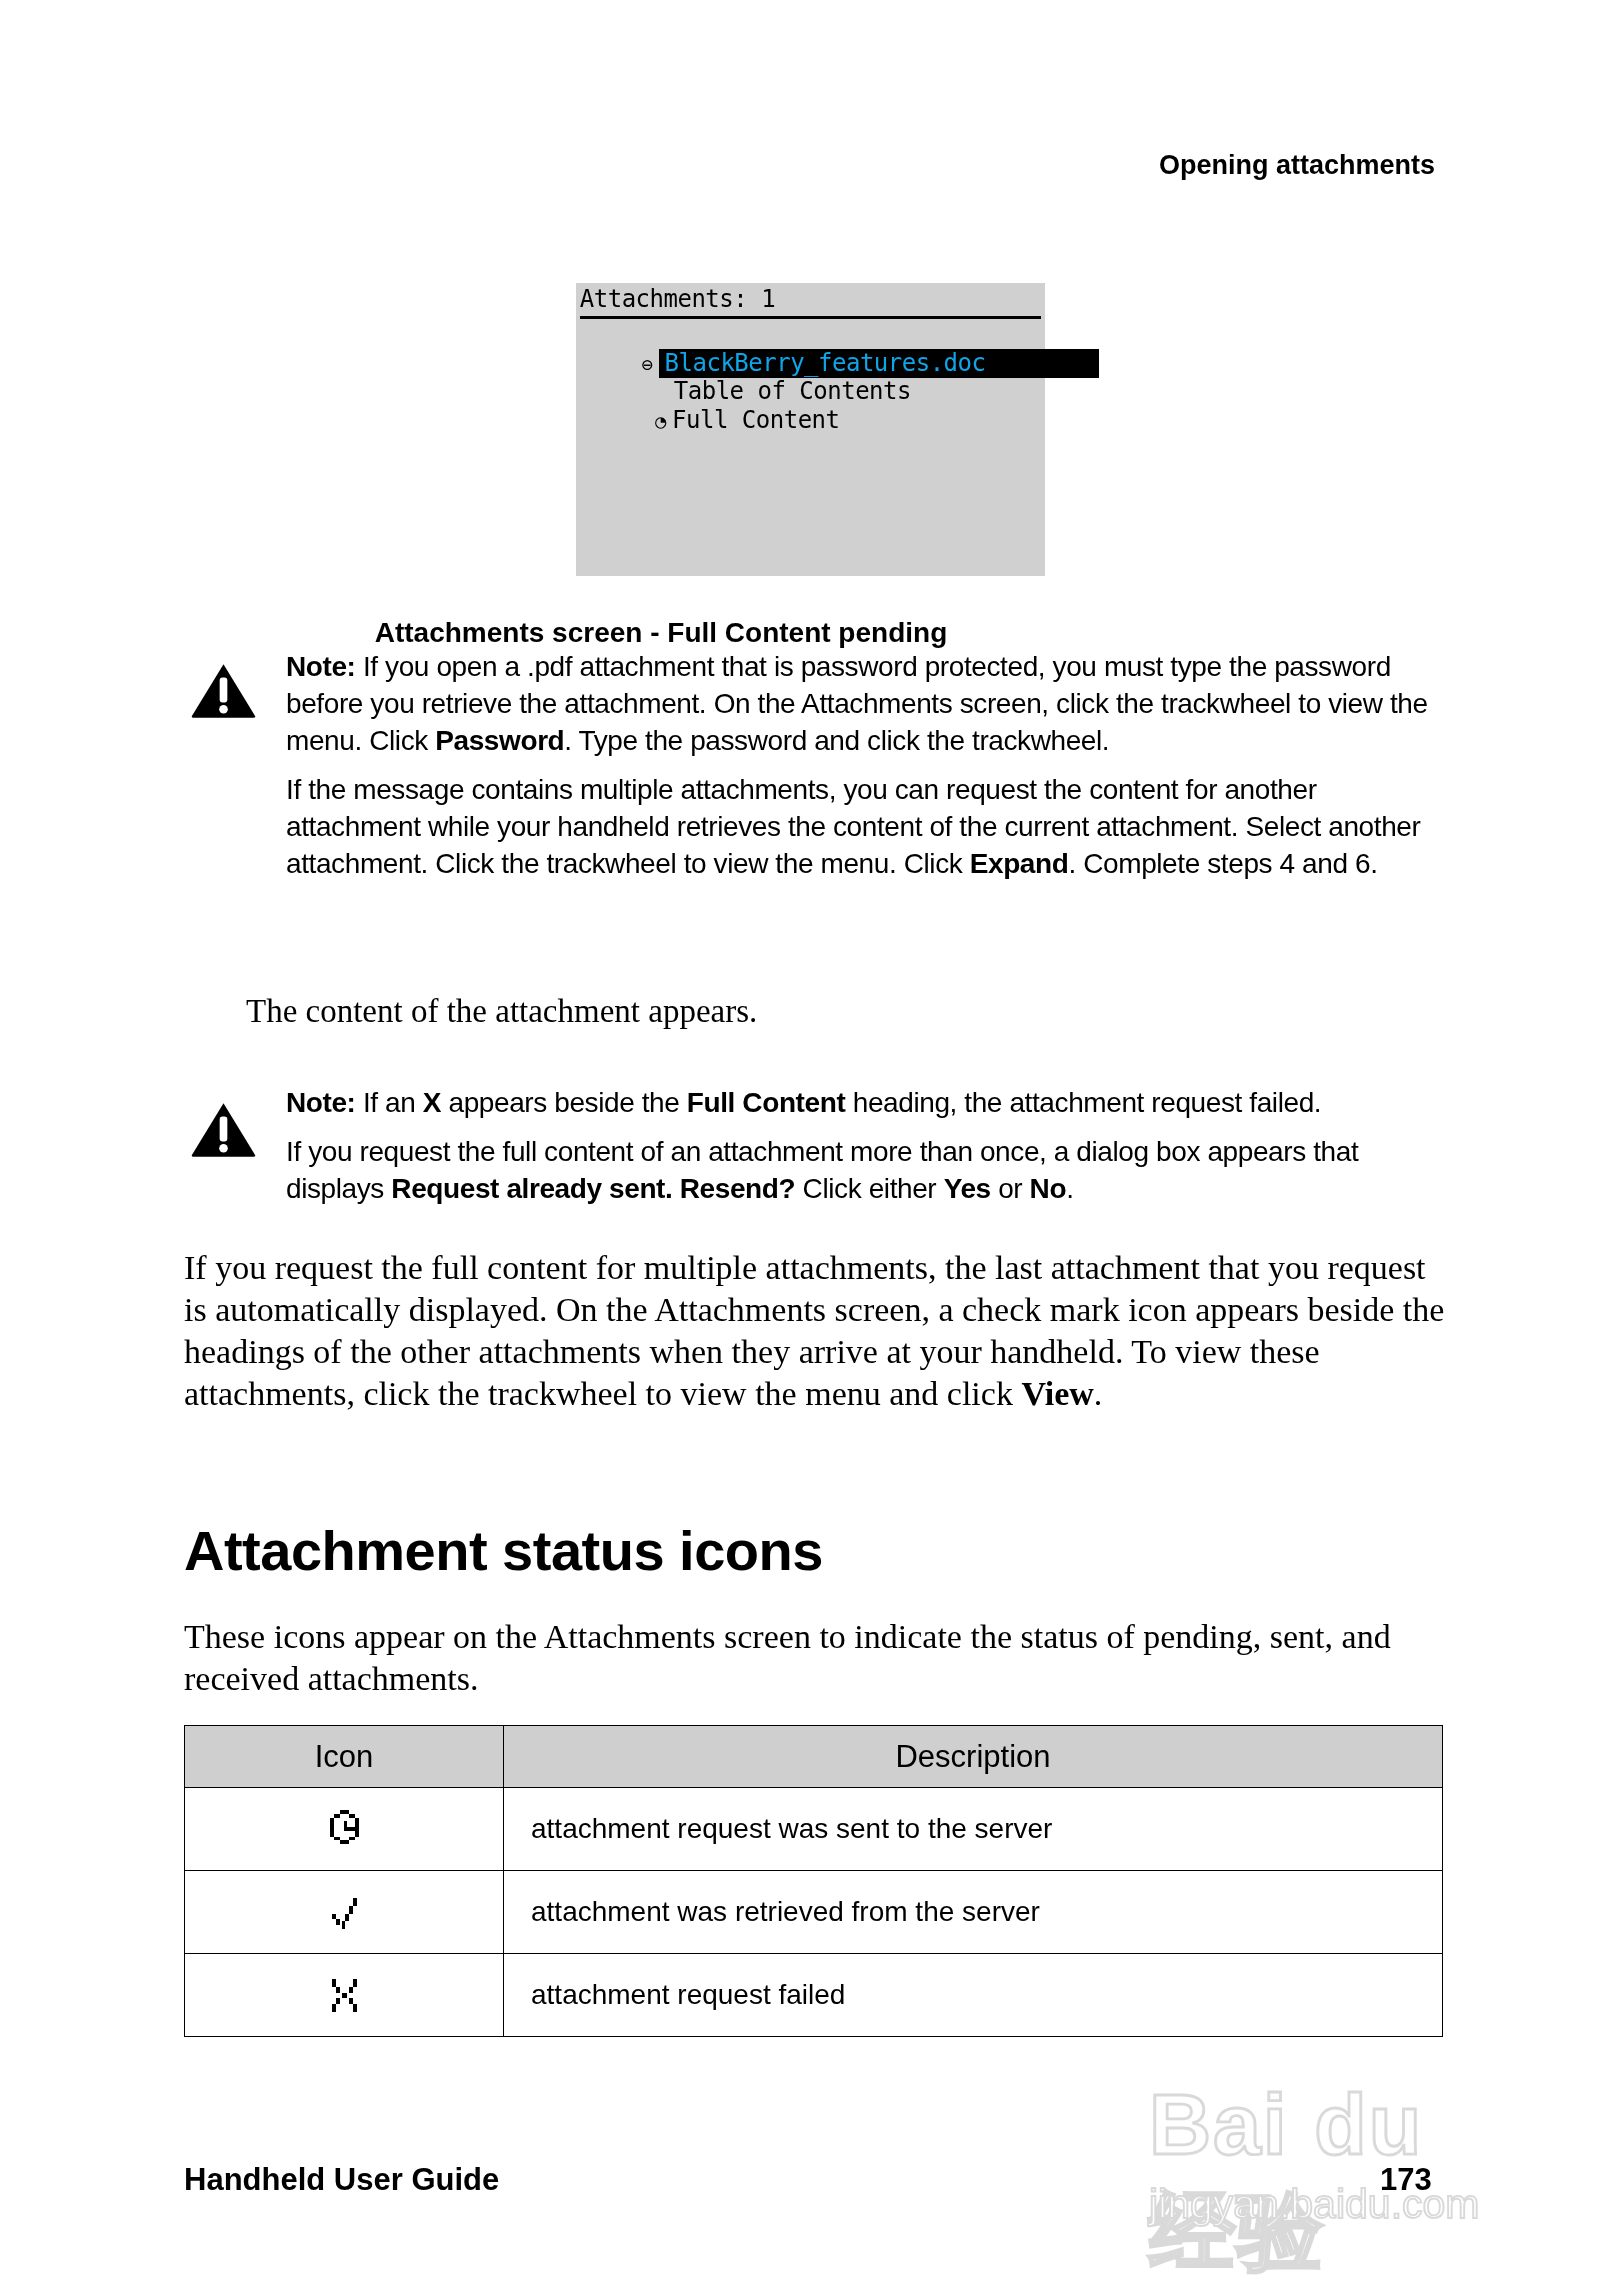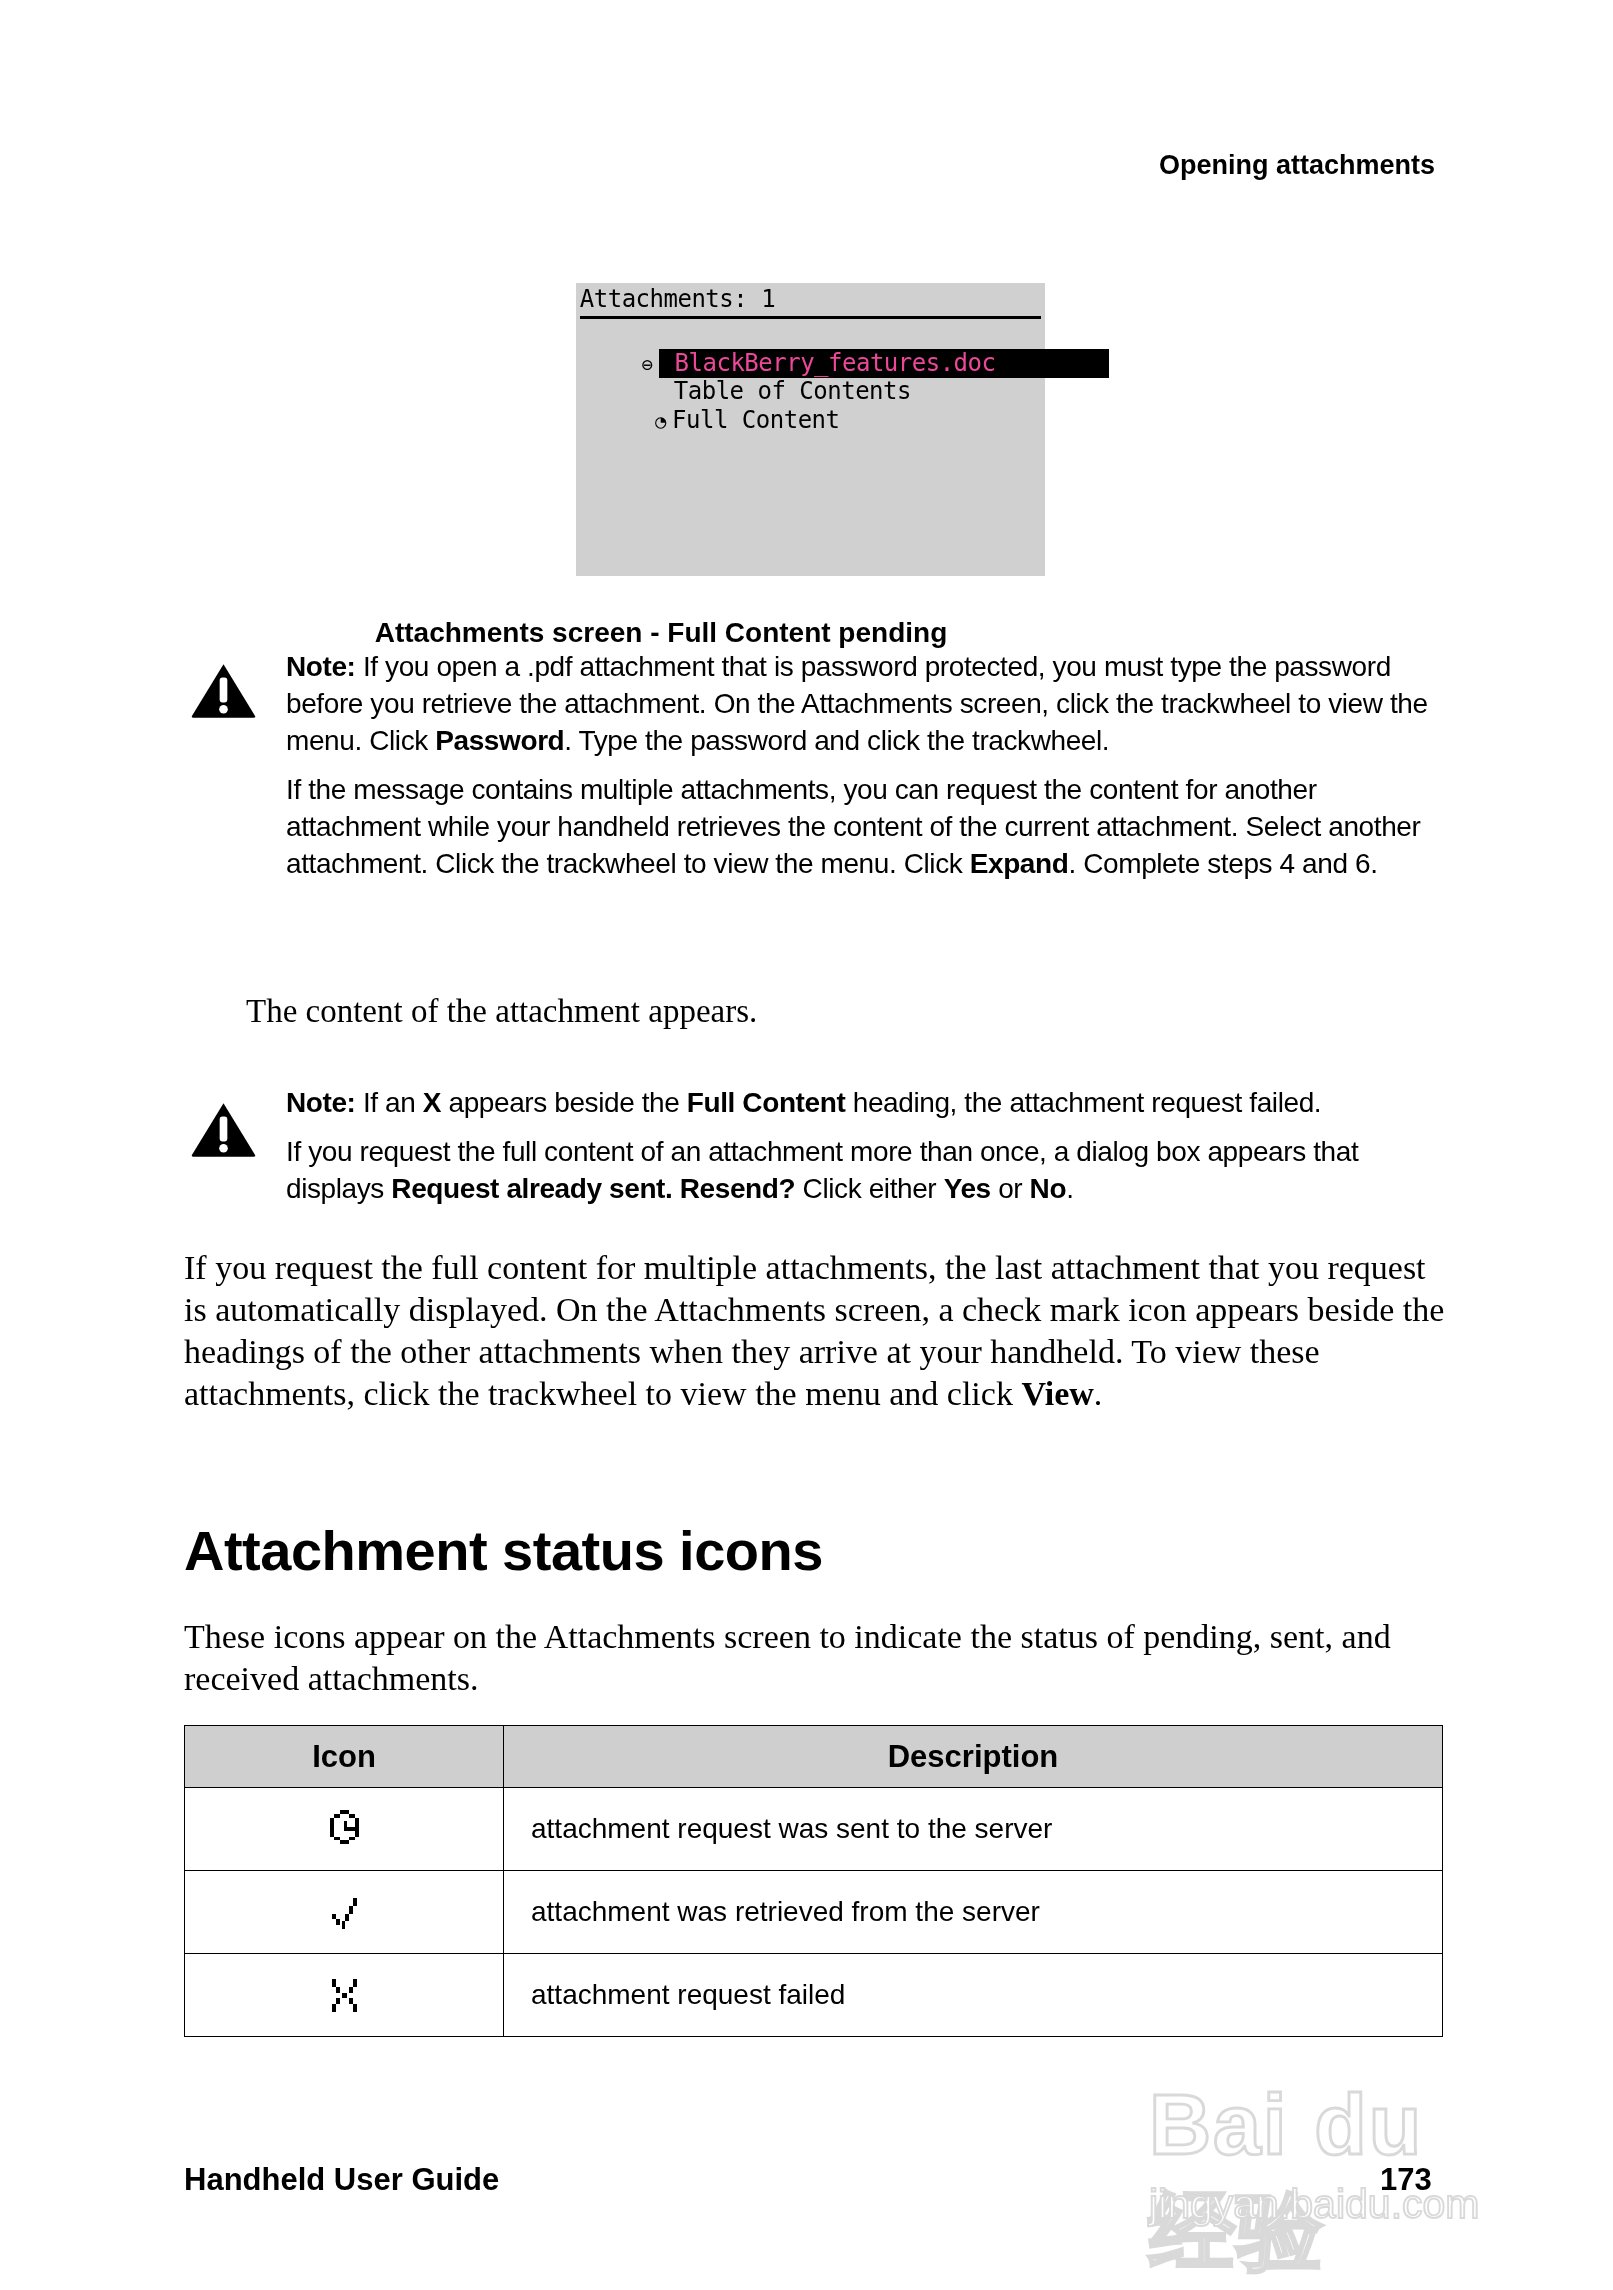"BlackBerry_features.doc" .scr-sel { color: #ec4899 -> #0ea5e9; padding-left: 16px -> 6px }
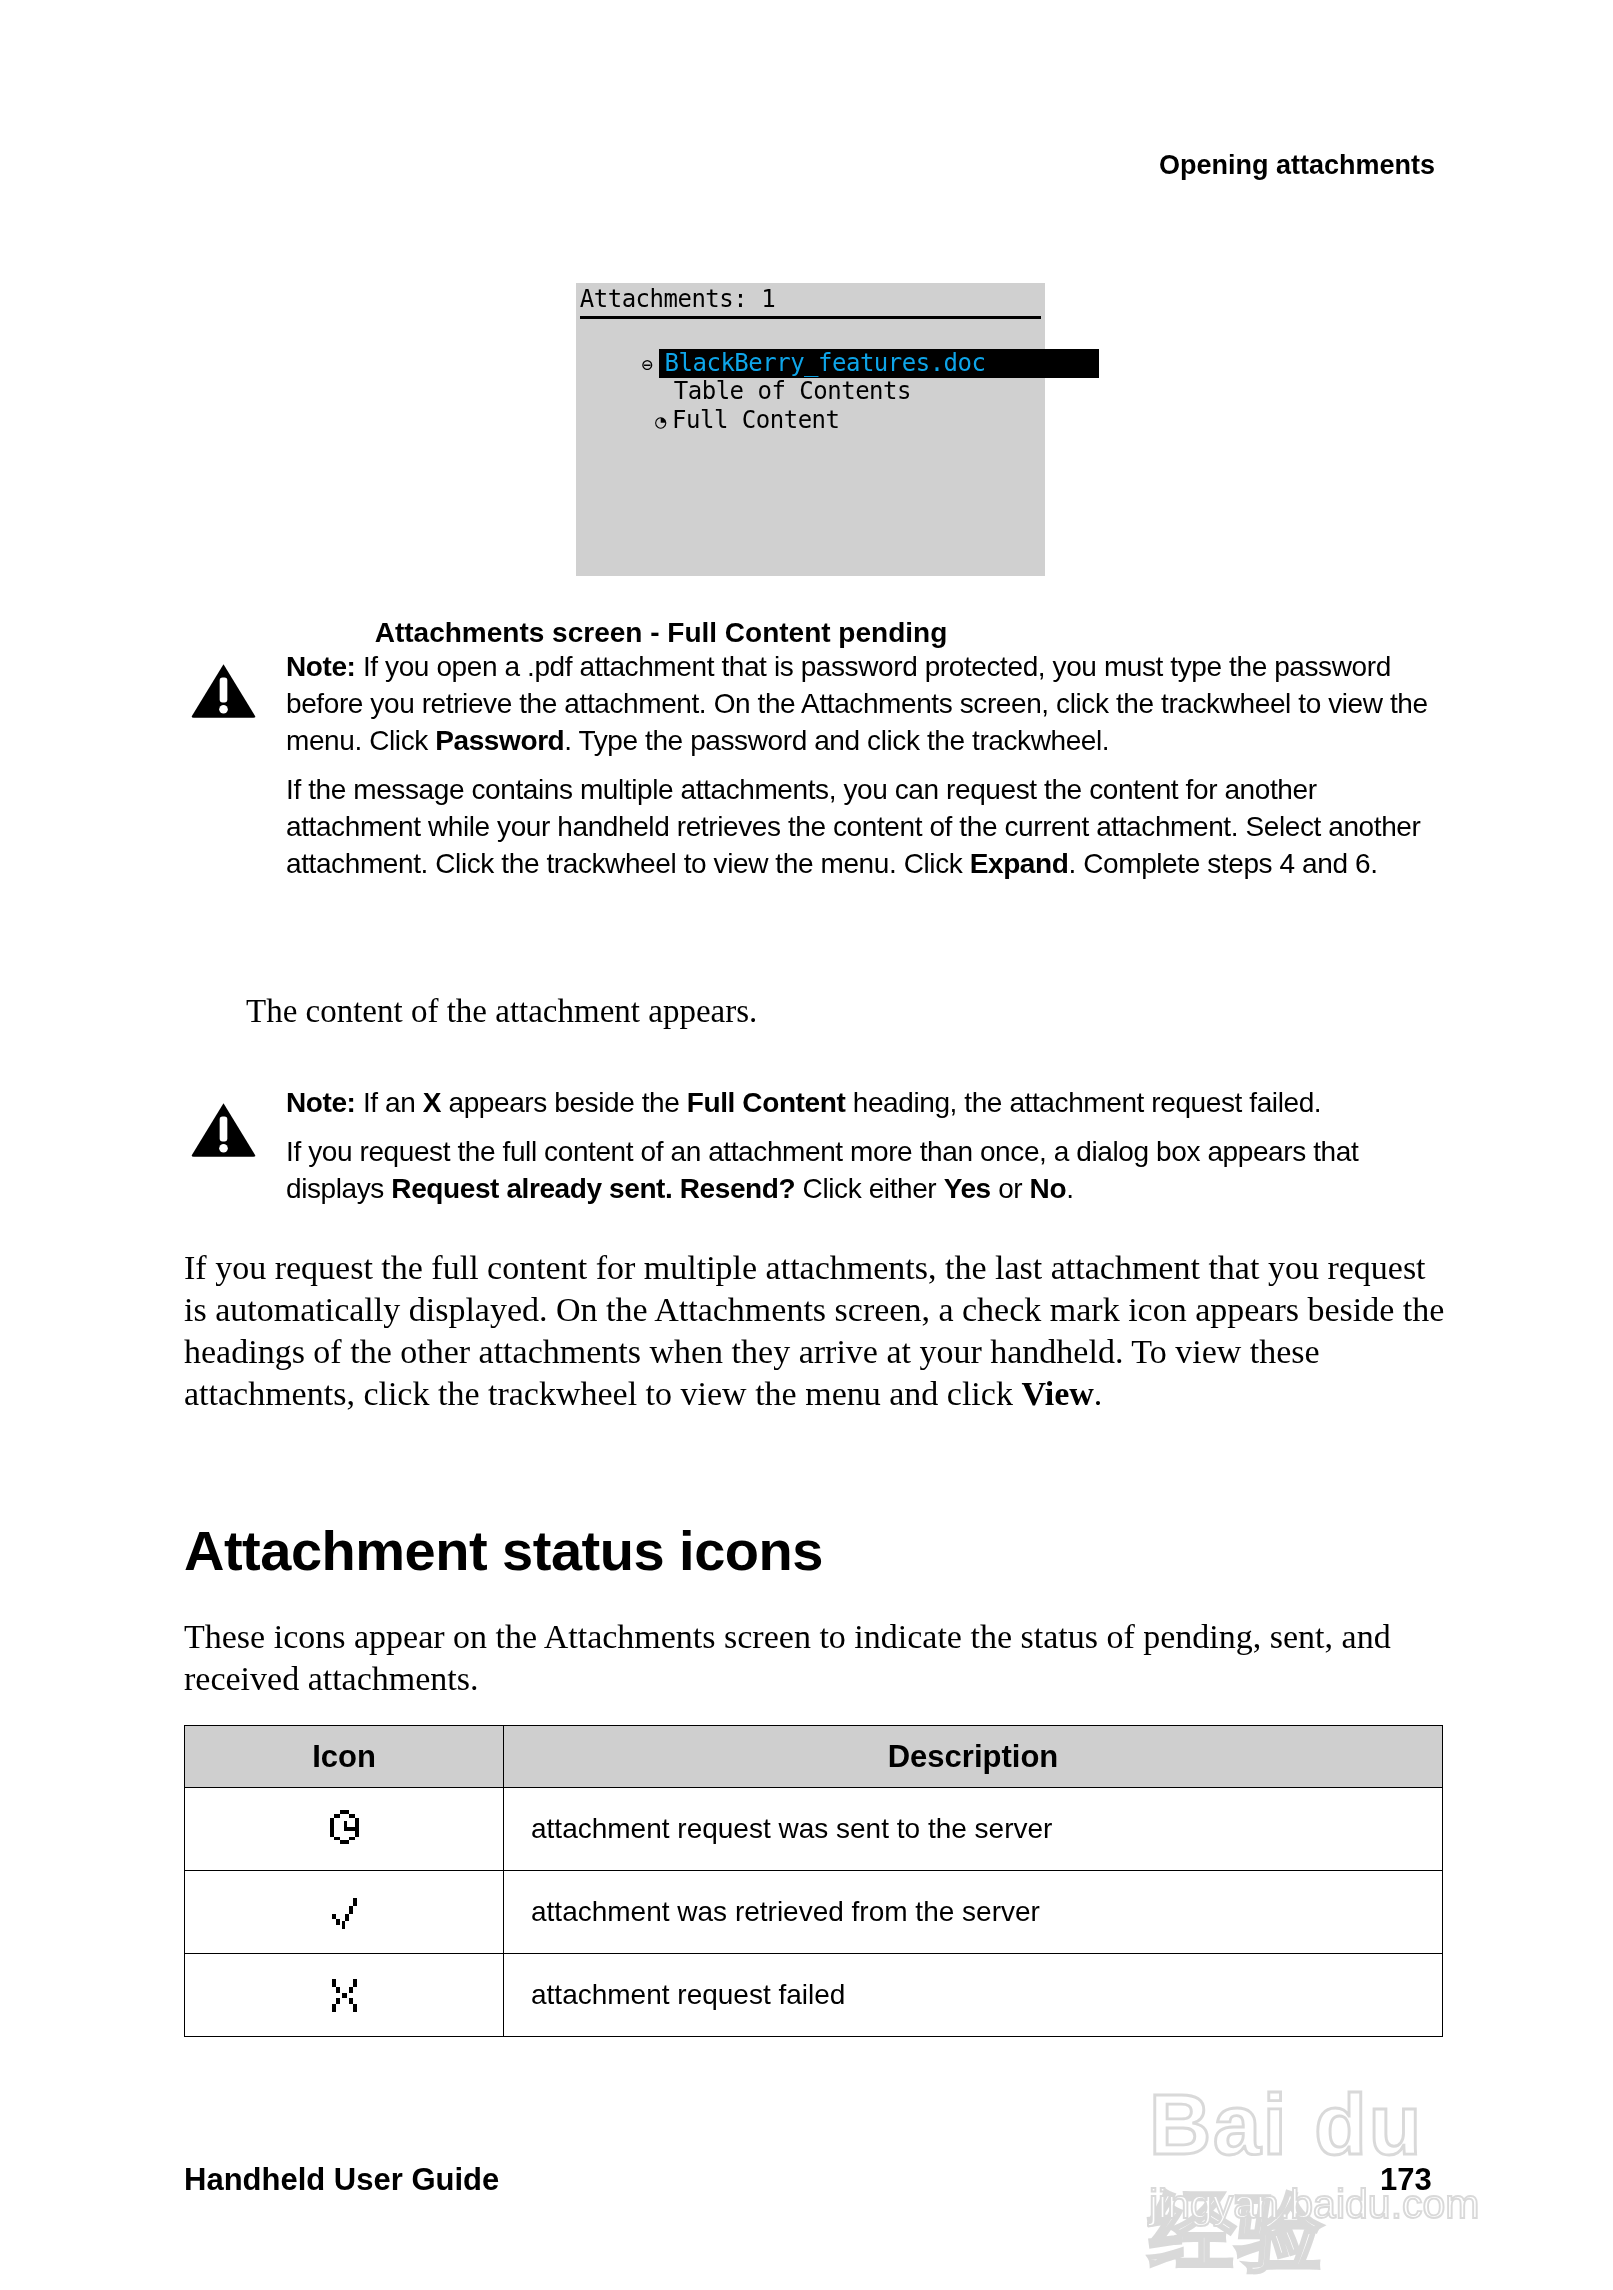"Icon" table.status th { font-weight: bold -> normal }
